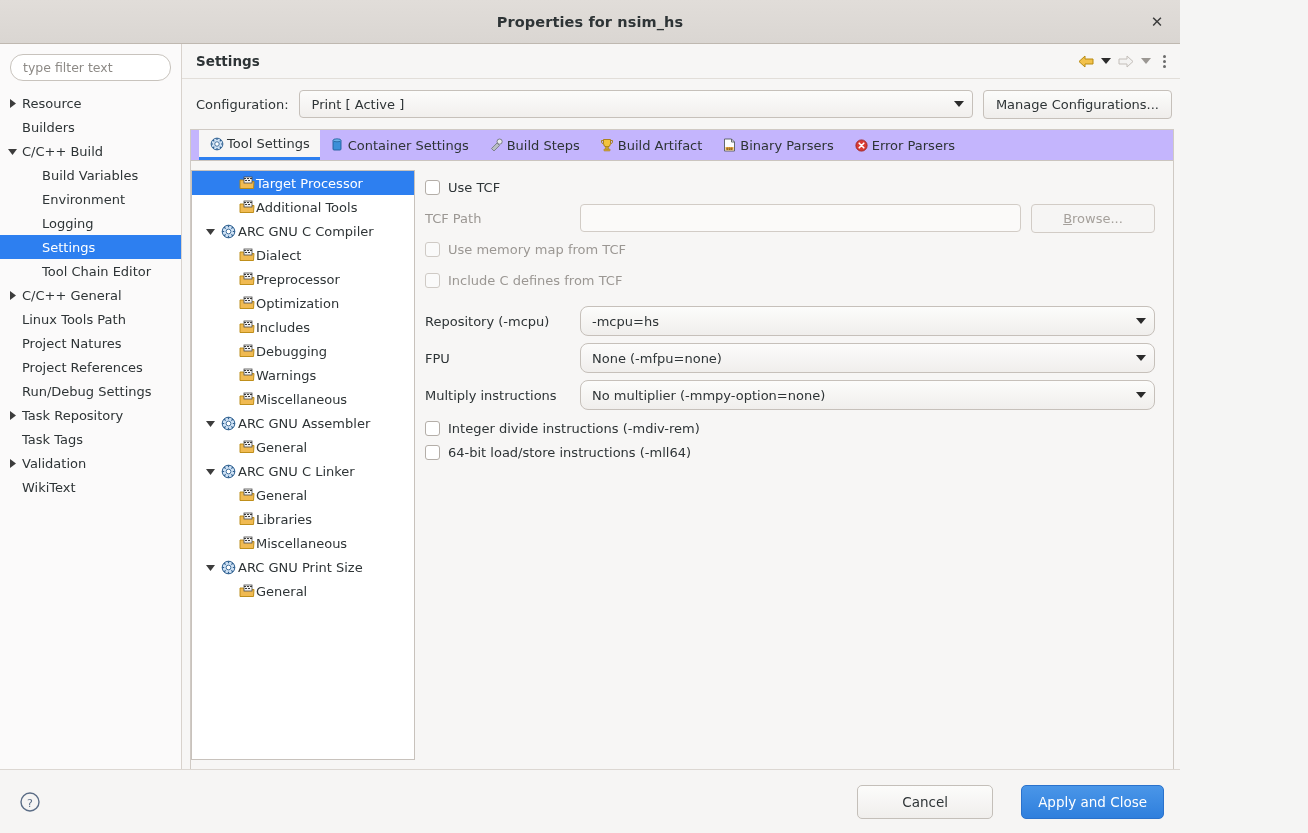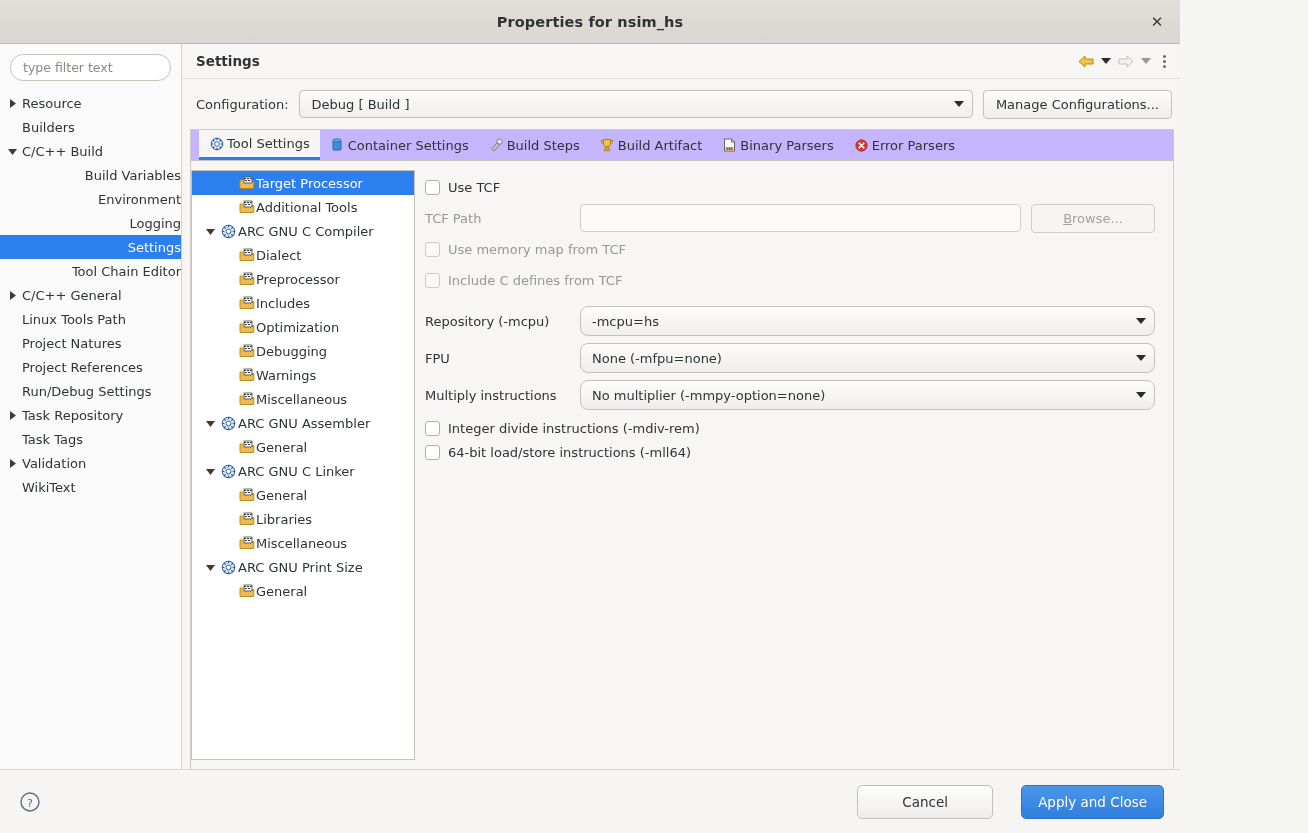"Debug [ Build ]" span.val { text: Debug  [ Build -> Print  [ Active }
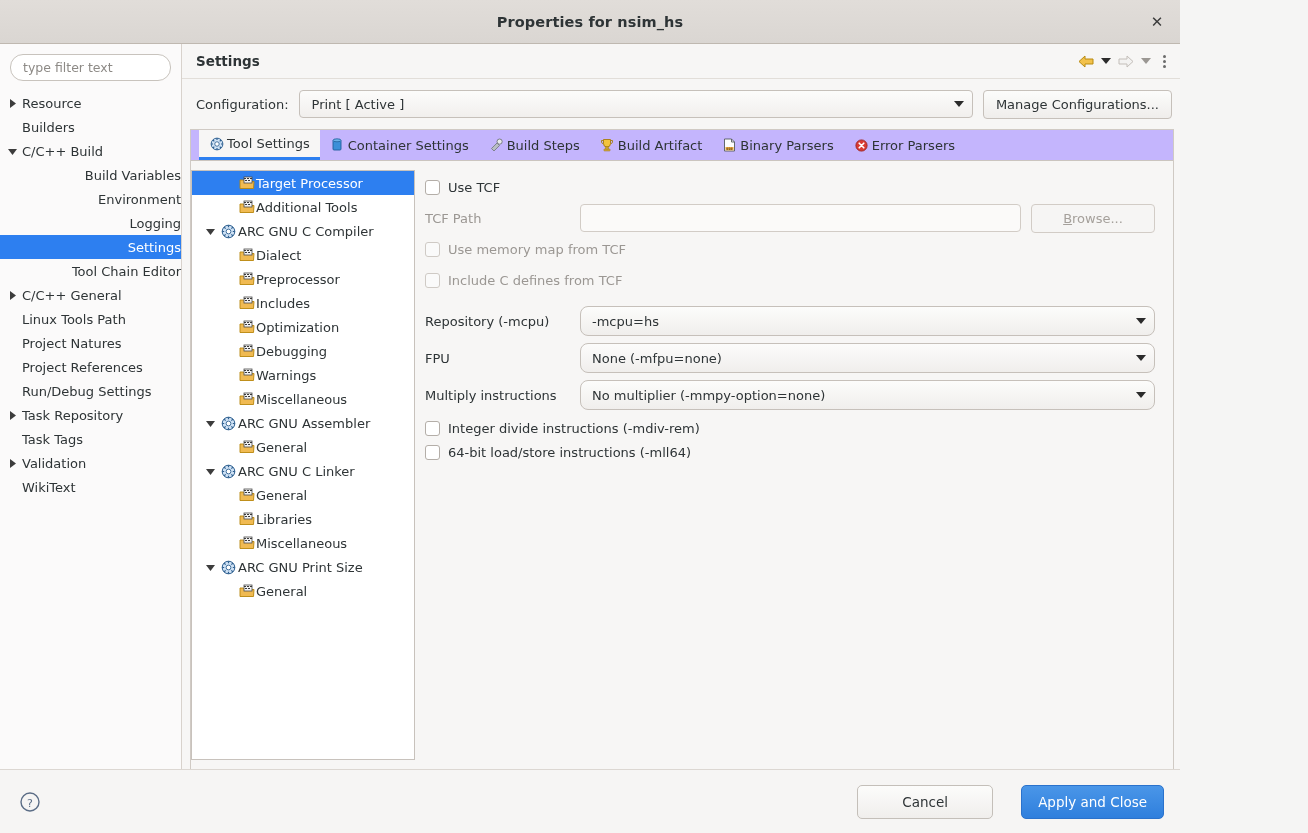"Build Variables" .navitem.lvl2 { justify-content: flex-end -> none }
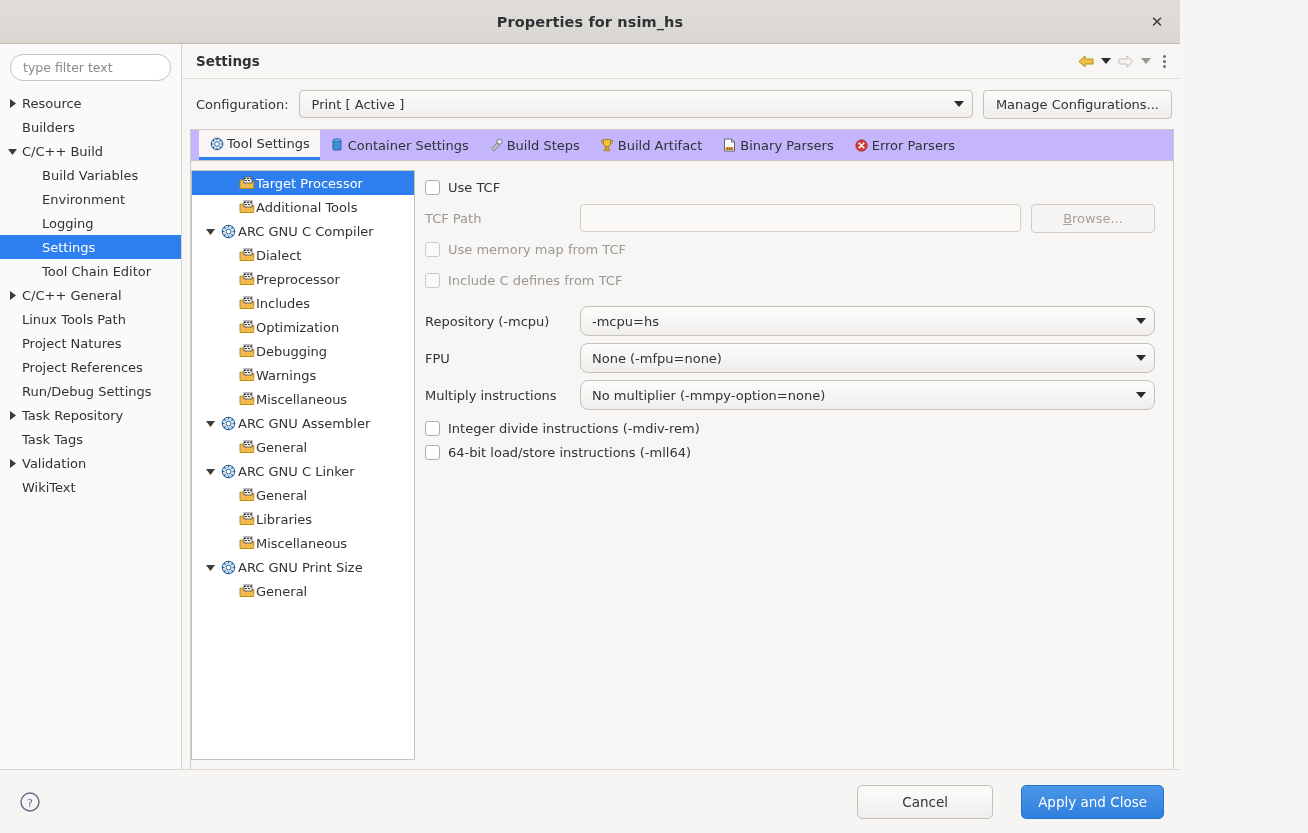"Includes" div.titem { order: before "Optimization" -> after "Optimization" }
